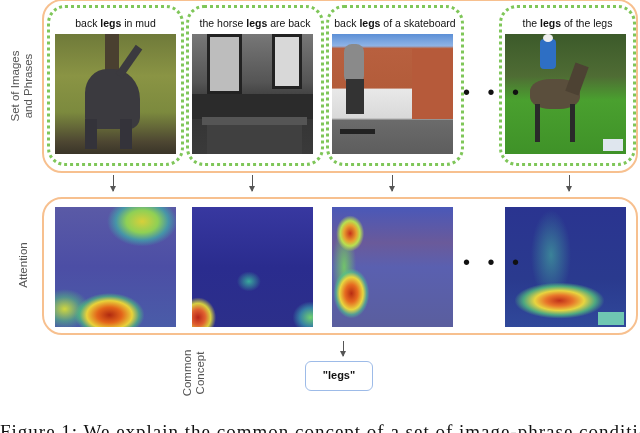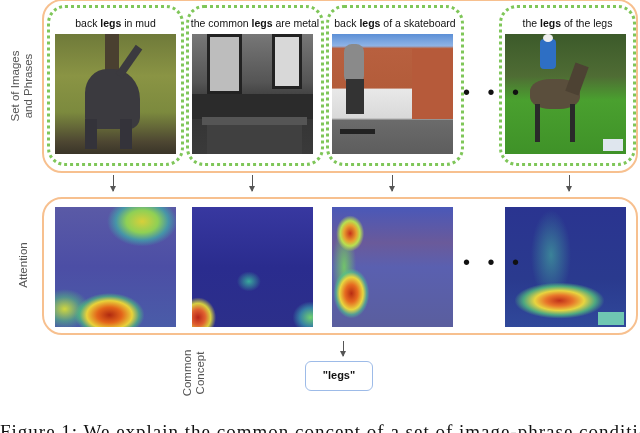"the common" span { text: common -> horse }
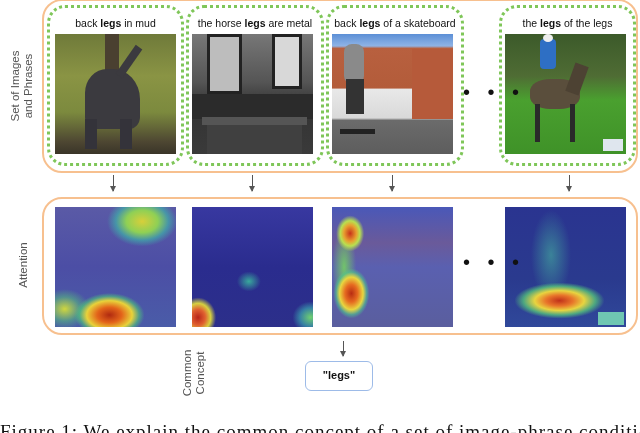"are metal" span { text: metal -> back }
